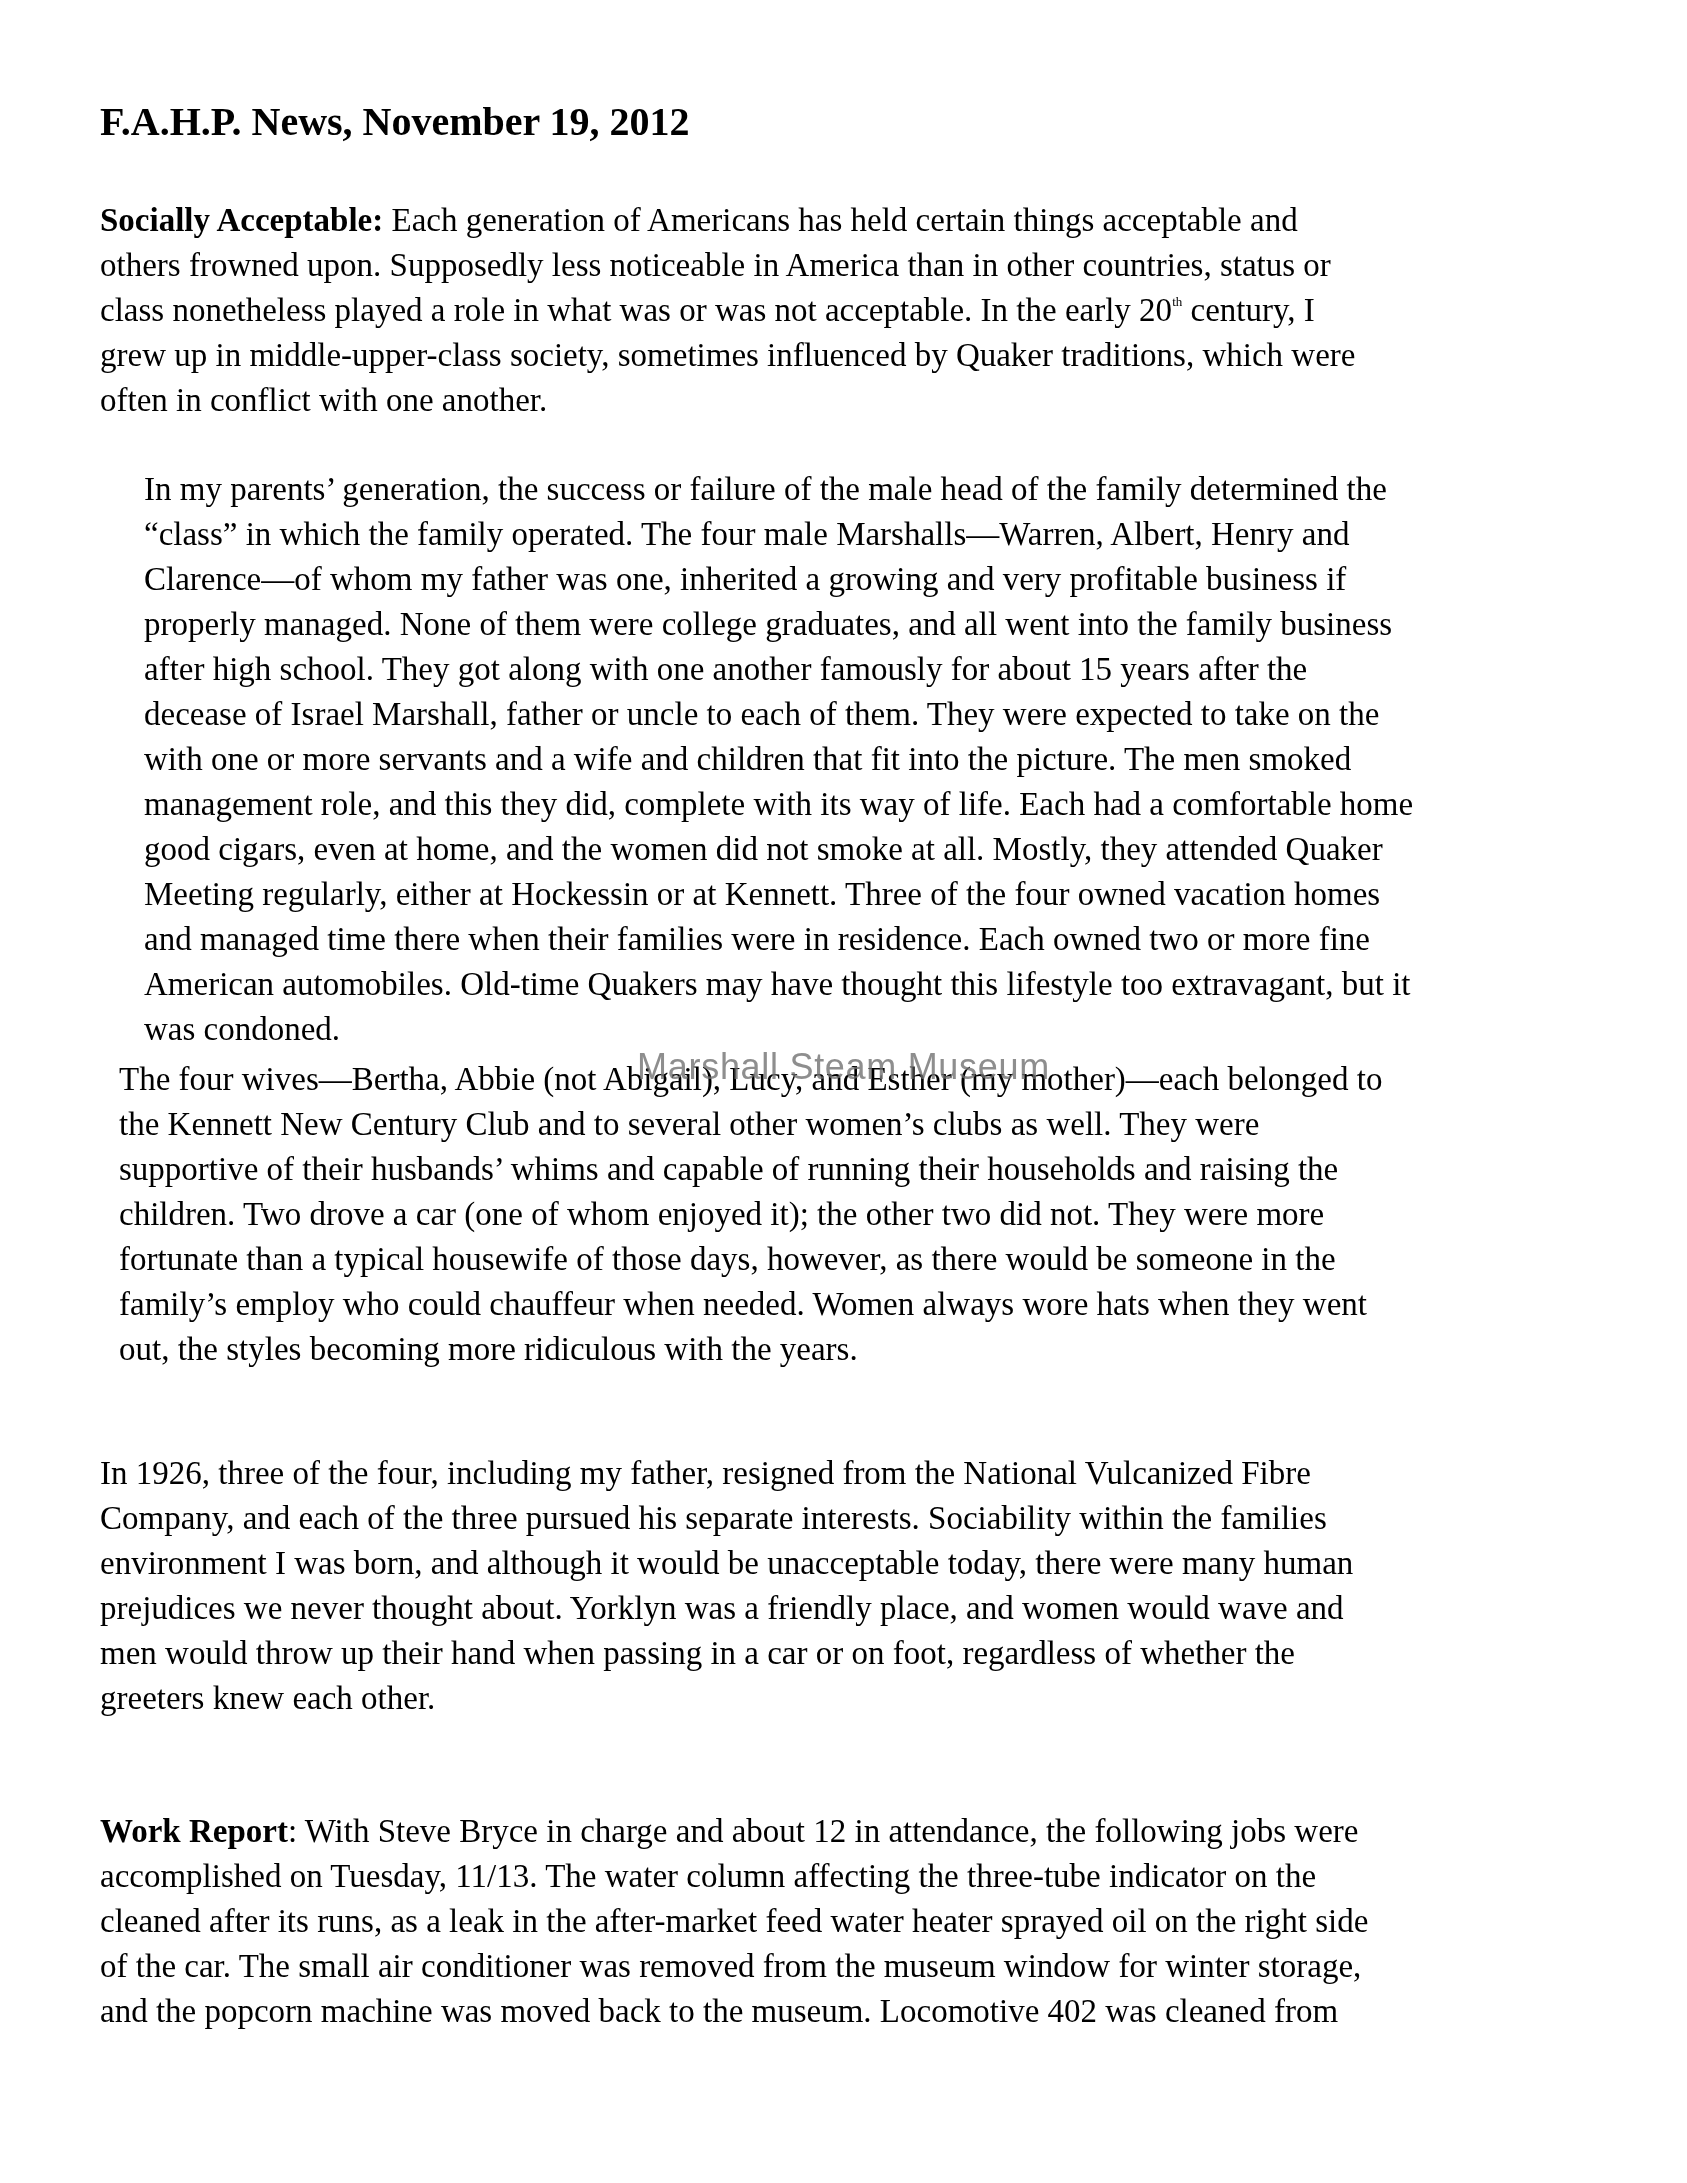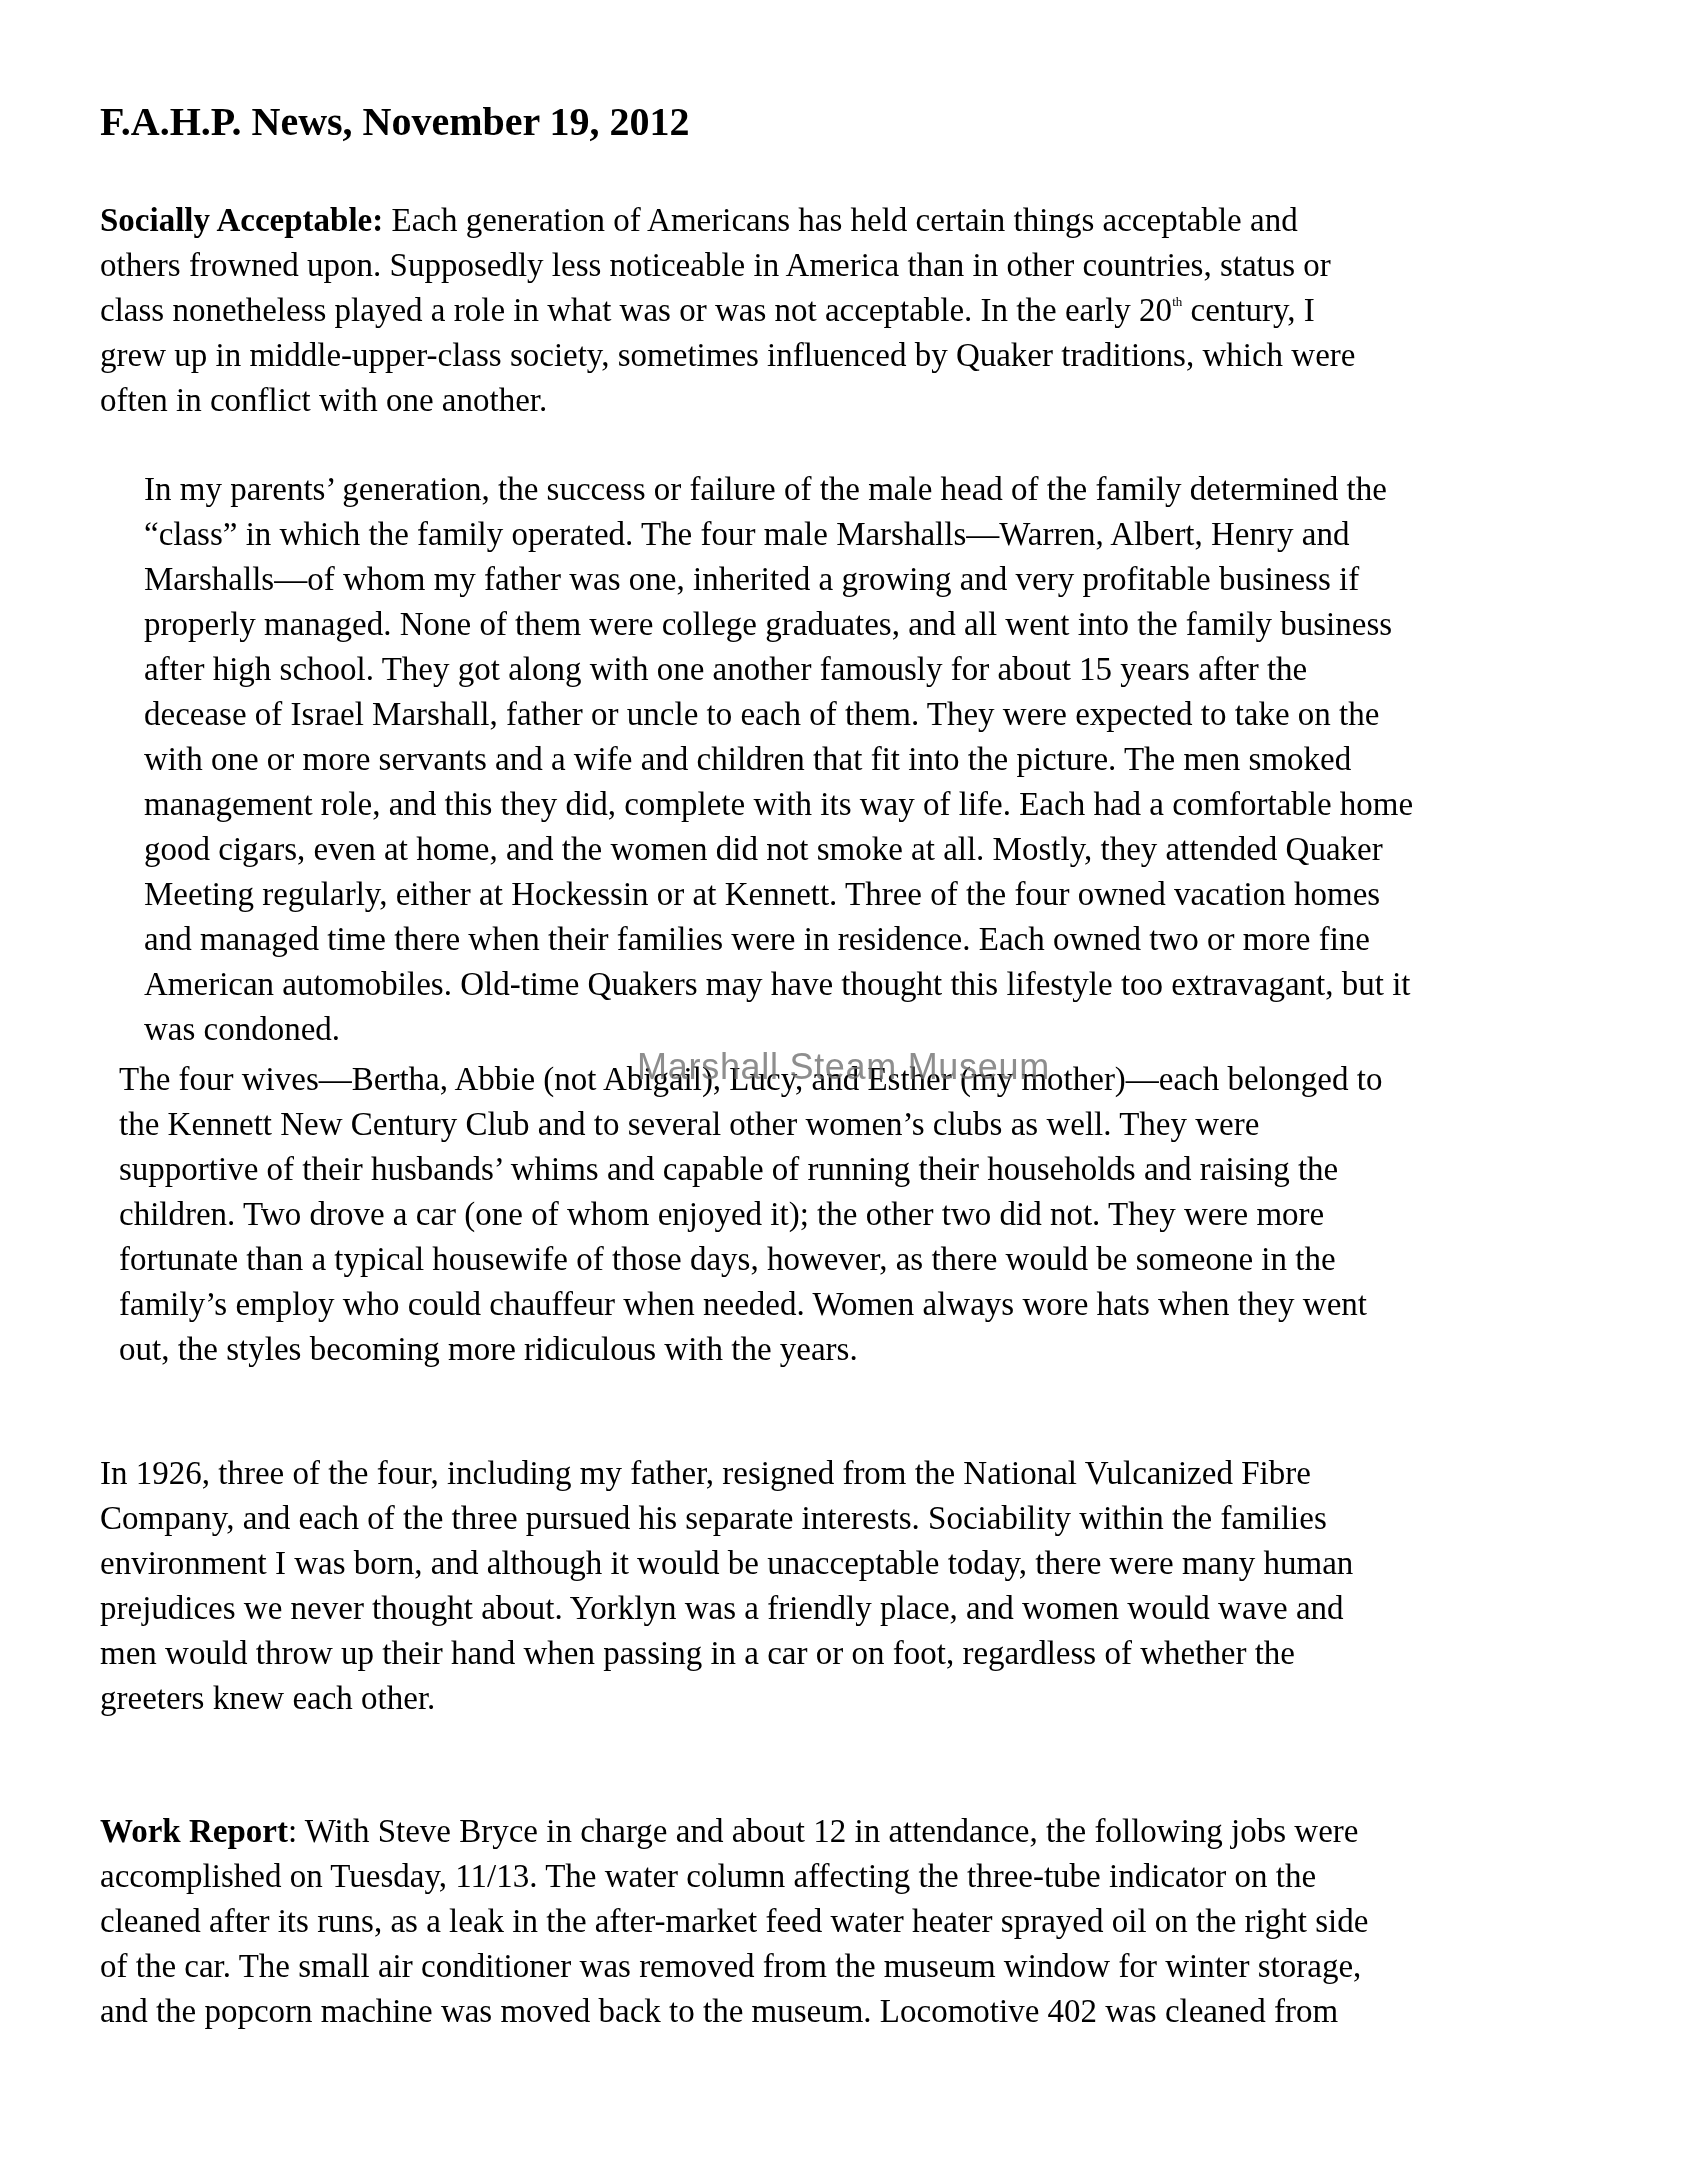"Marshalls—of whom my father was" span.line { text: Marshalls -> Clarence }
